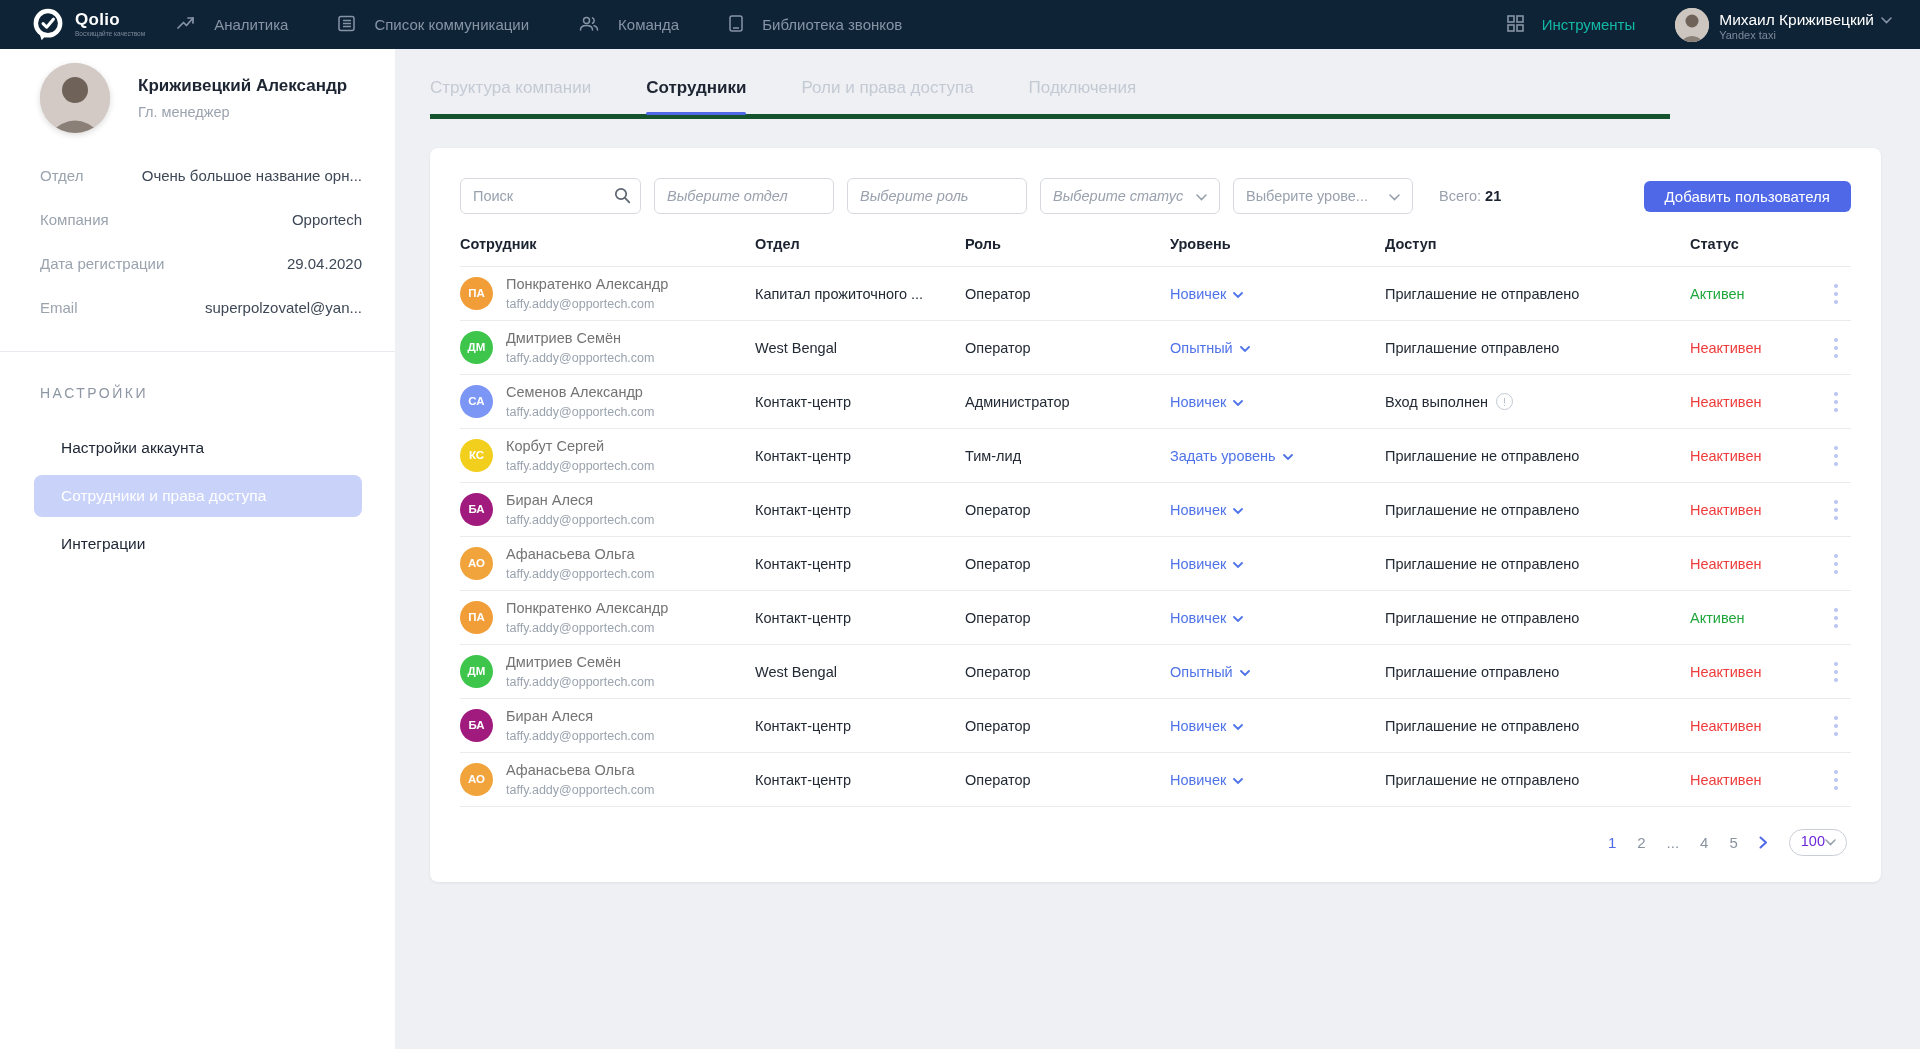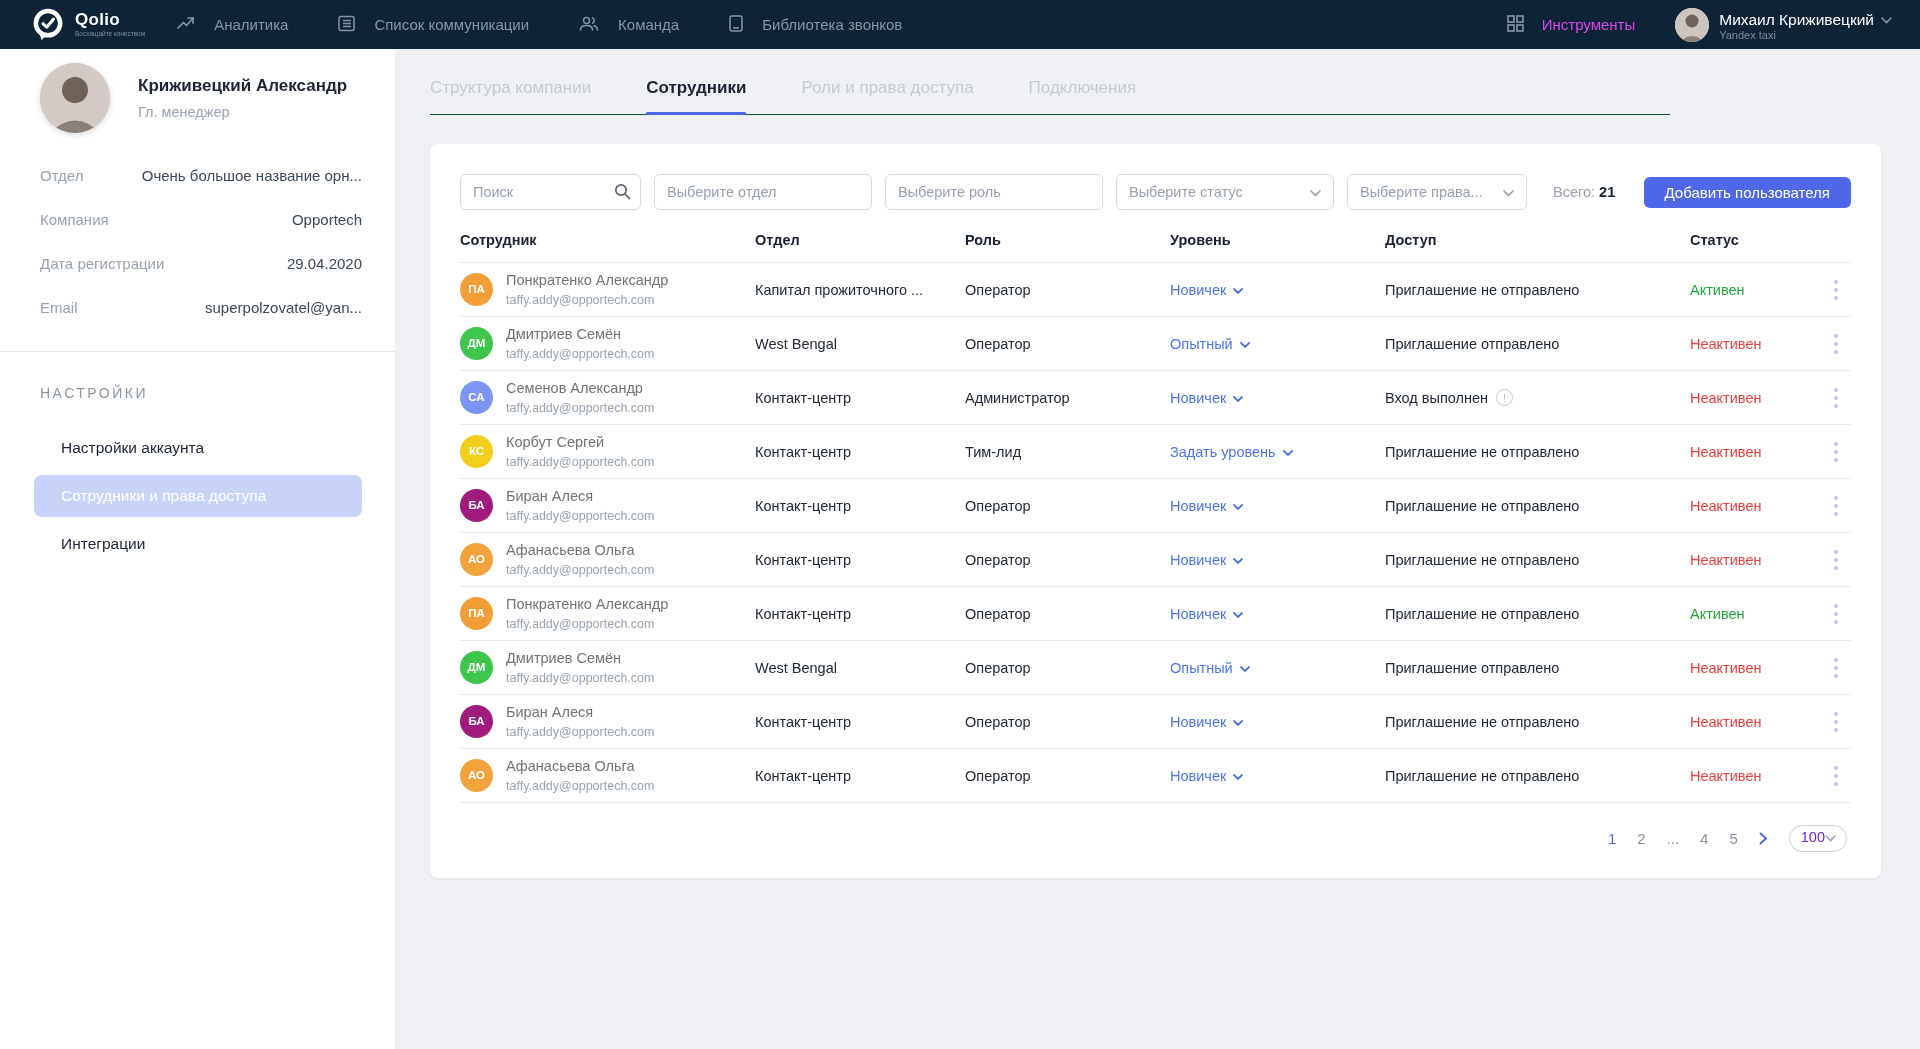"Инструменты" .tools { color: #d946ef -> #14b8a6 }
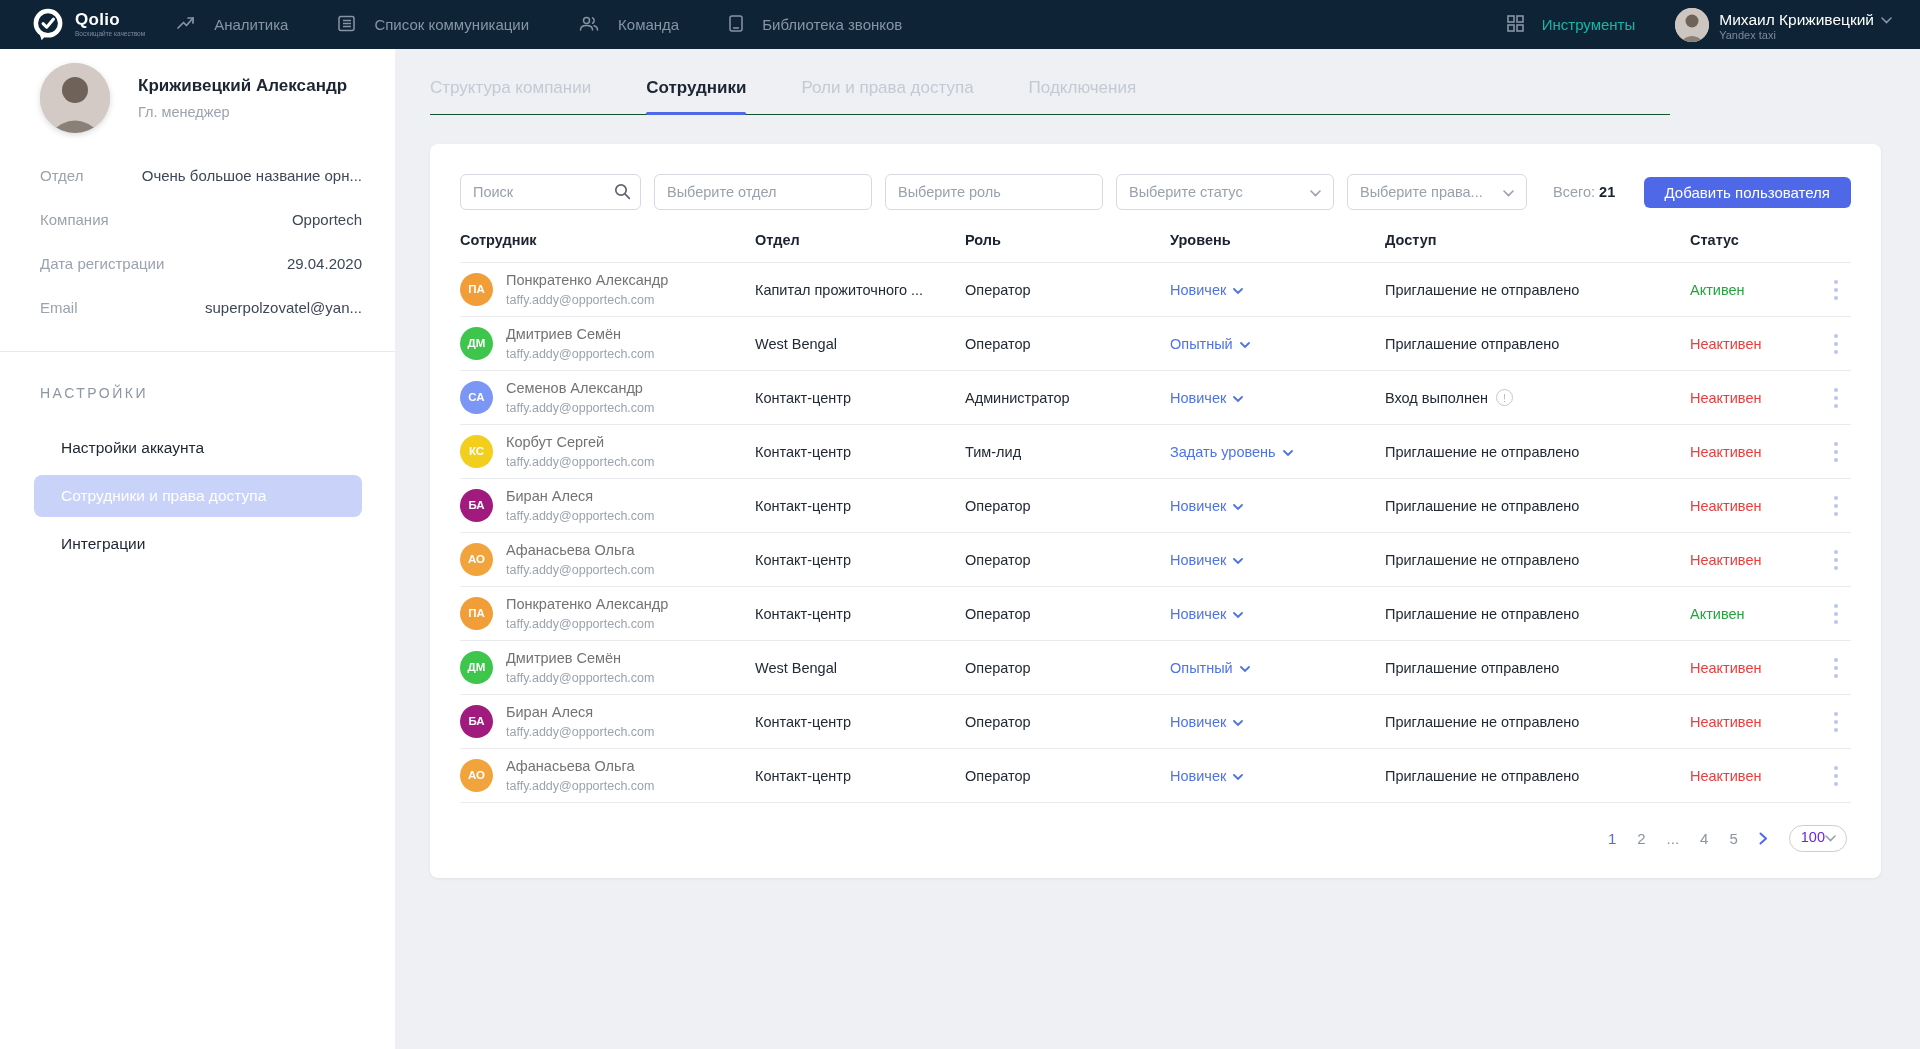"Структура компании" .tabs { border-bottom: 1px solid #14532d -> 5px solid #14532d }
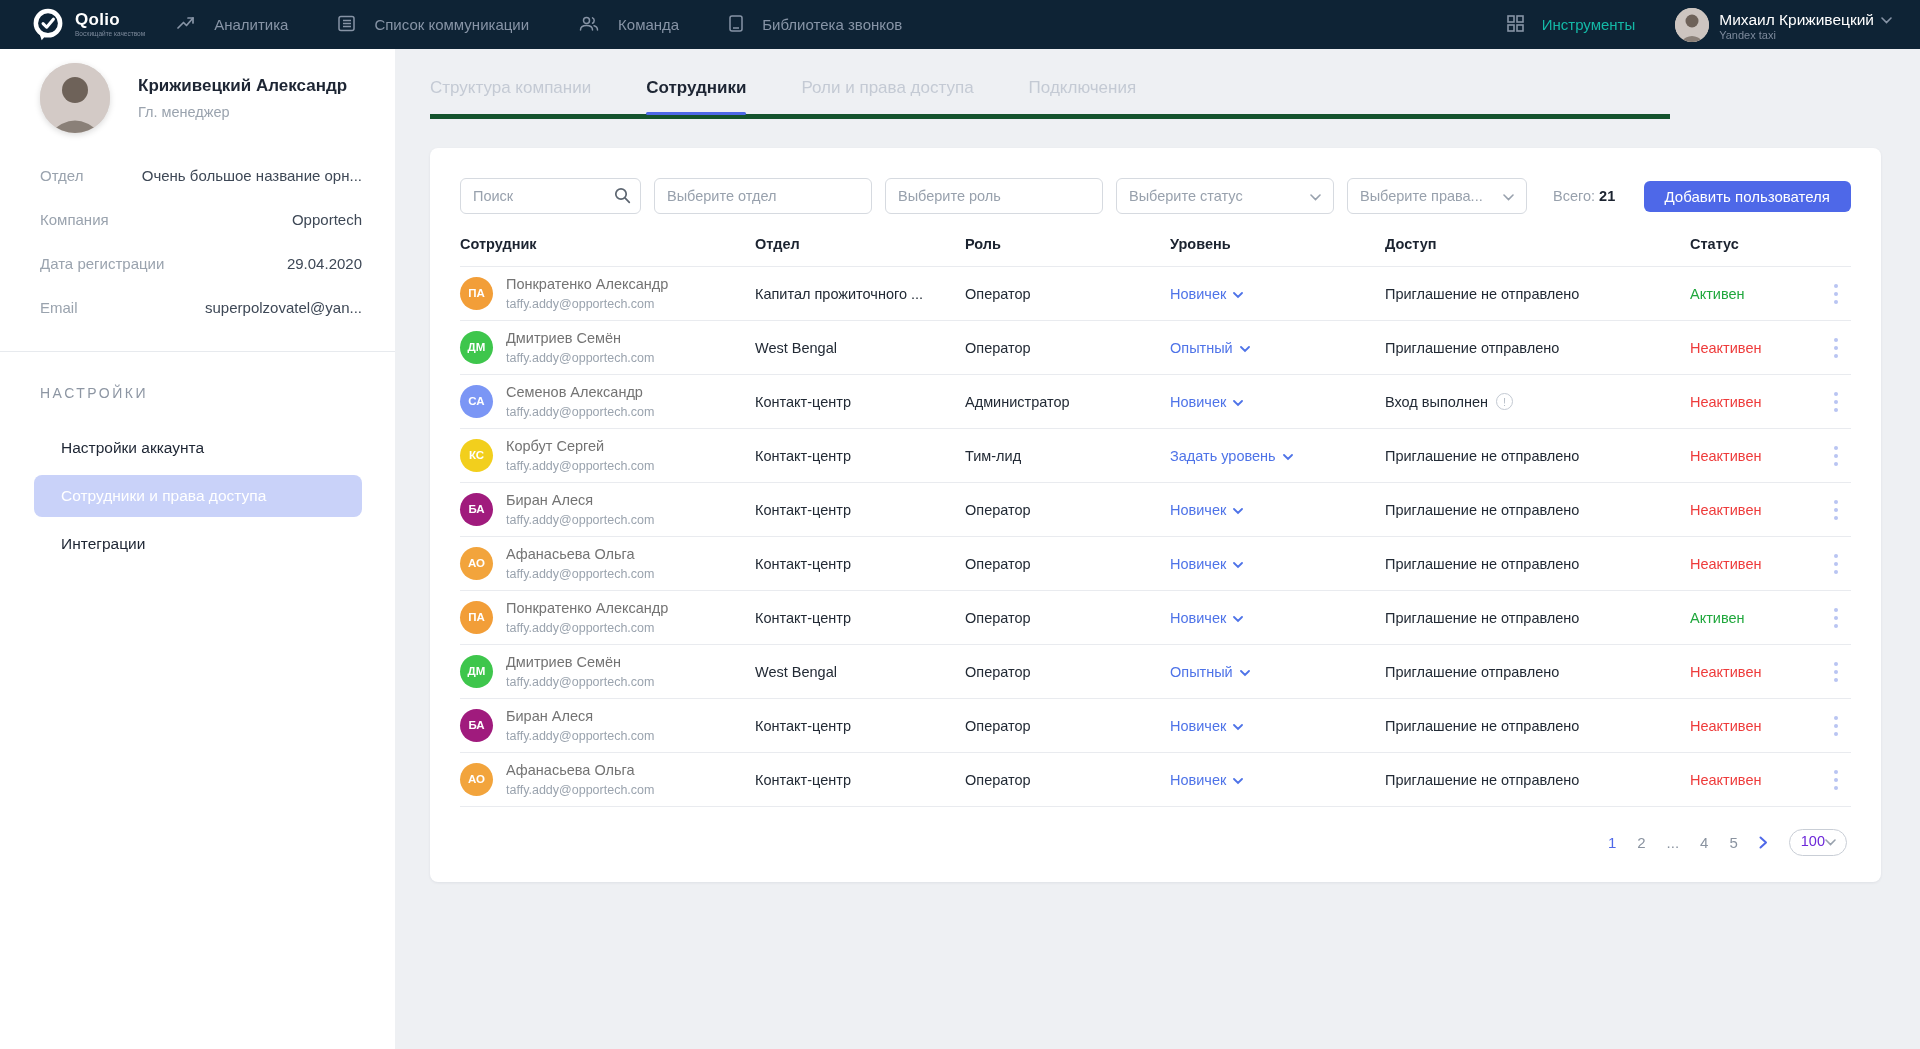"Выберите отдел" .fs-dept, .fs-role, .fs-status { font-style: none -> italic; width: 218px -> 180px }
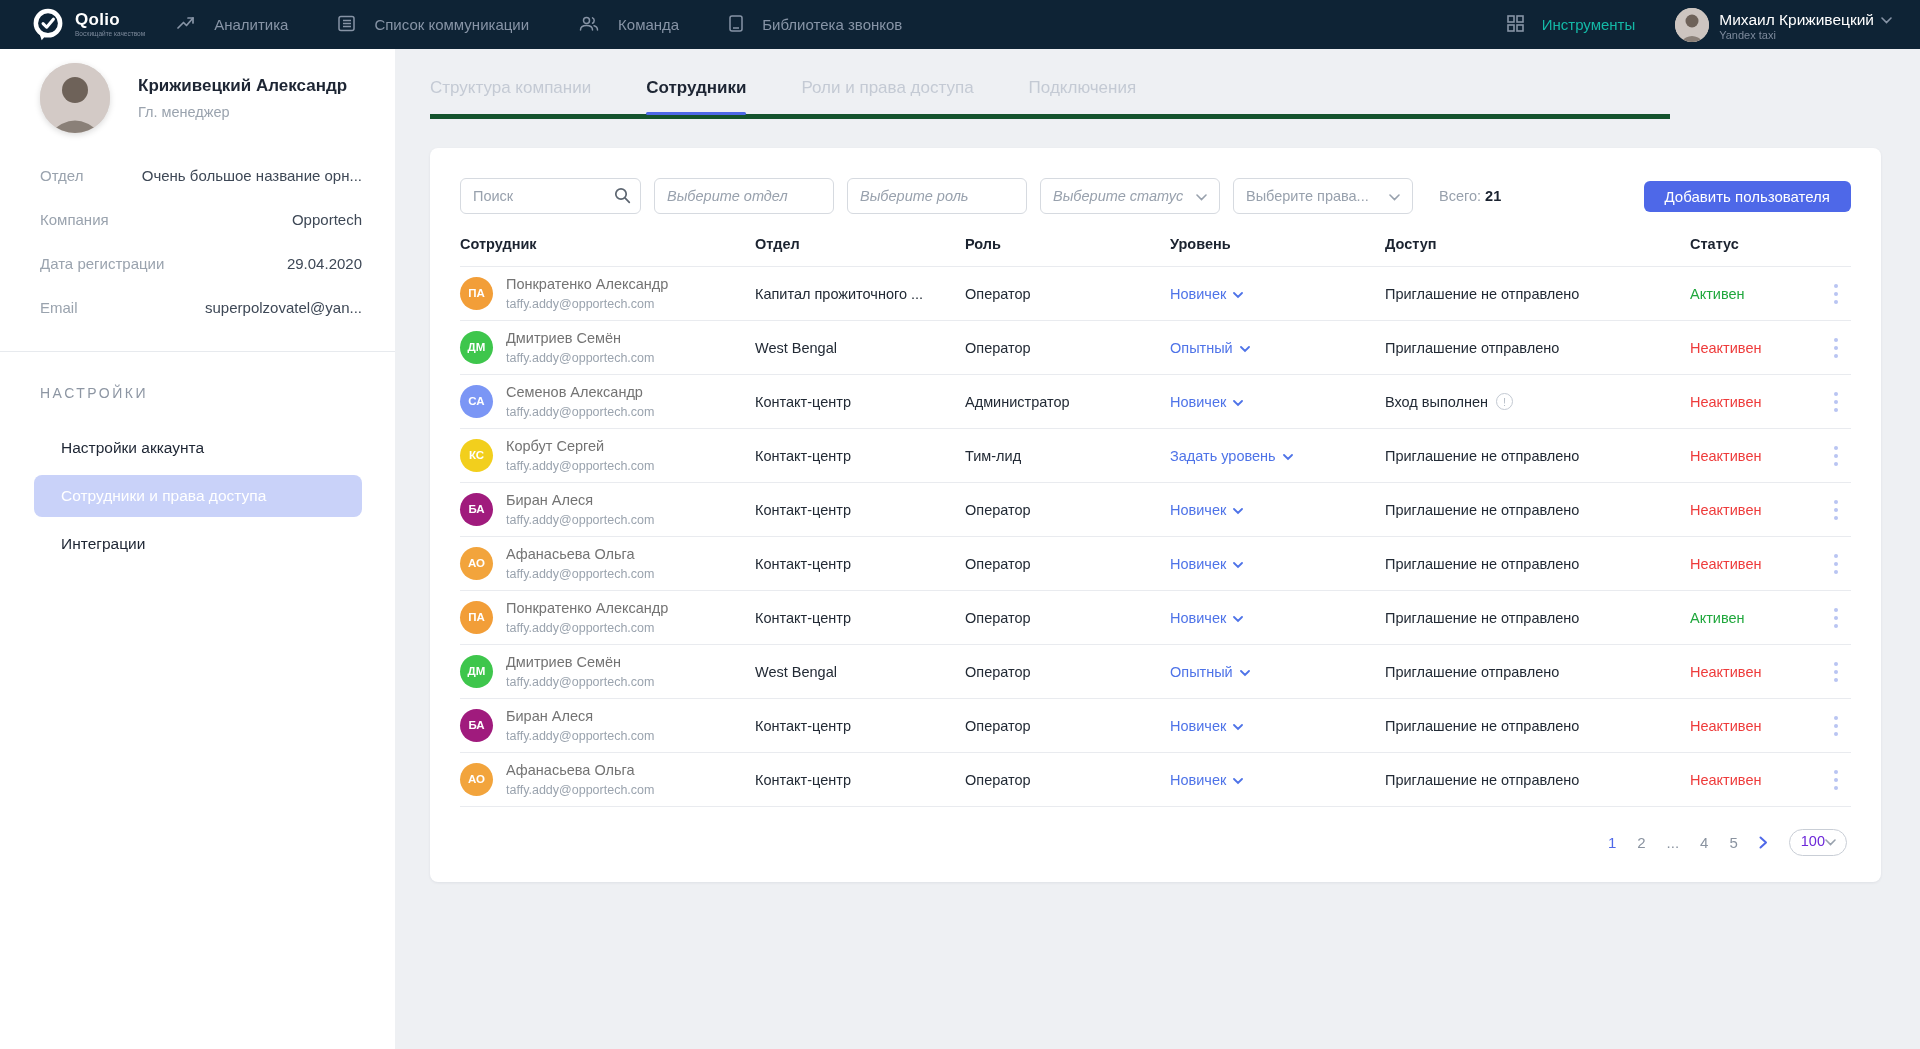"Выберите права..." span { text: права -> урове }
